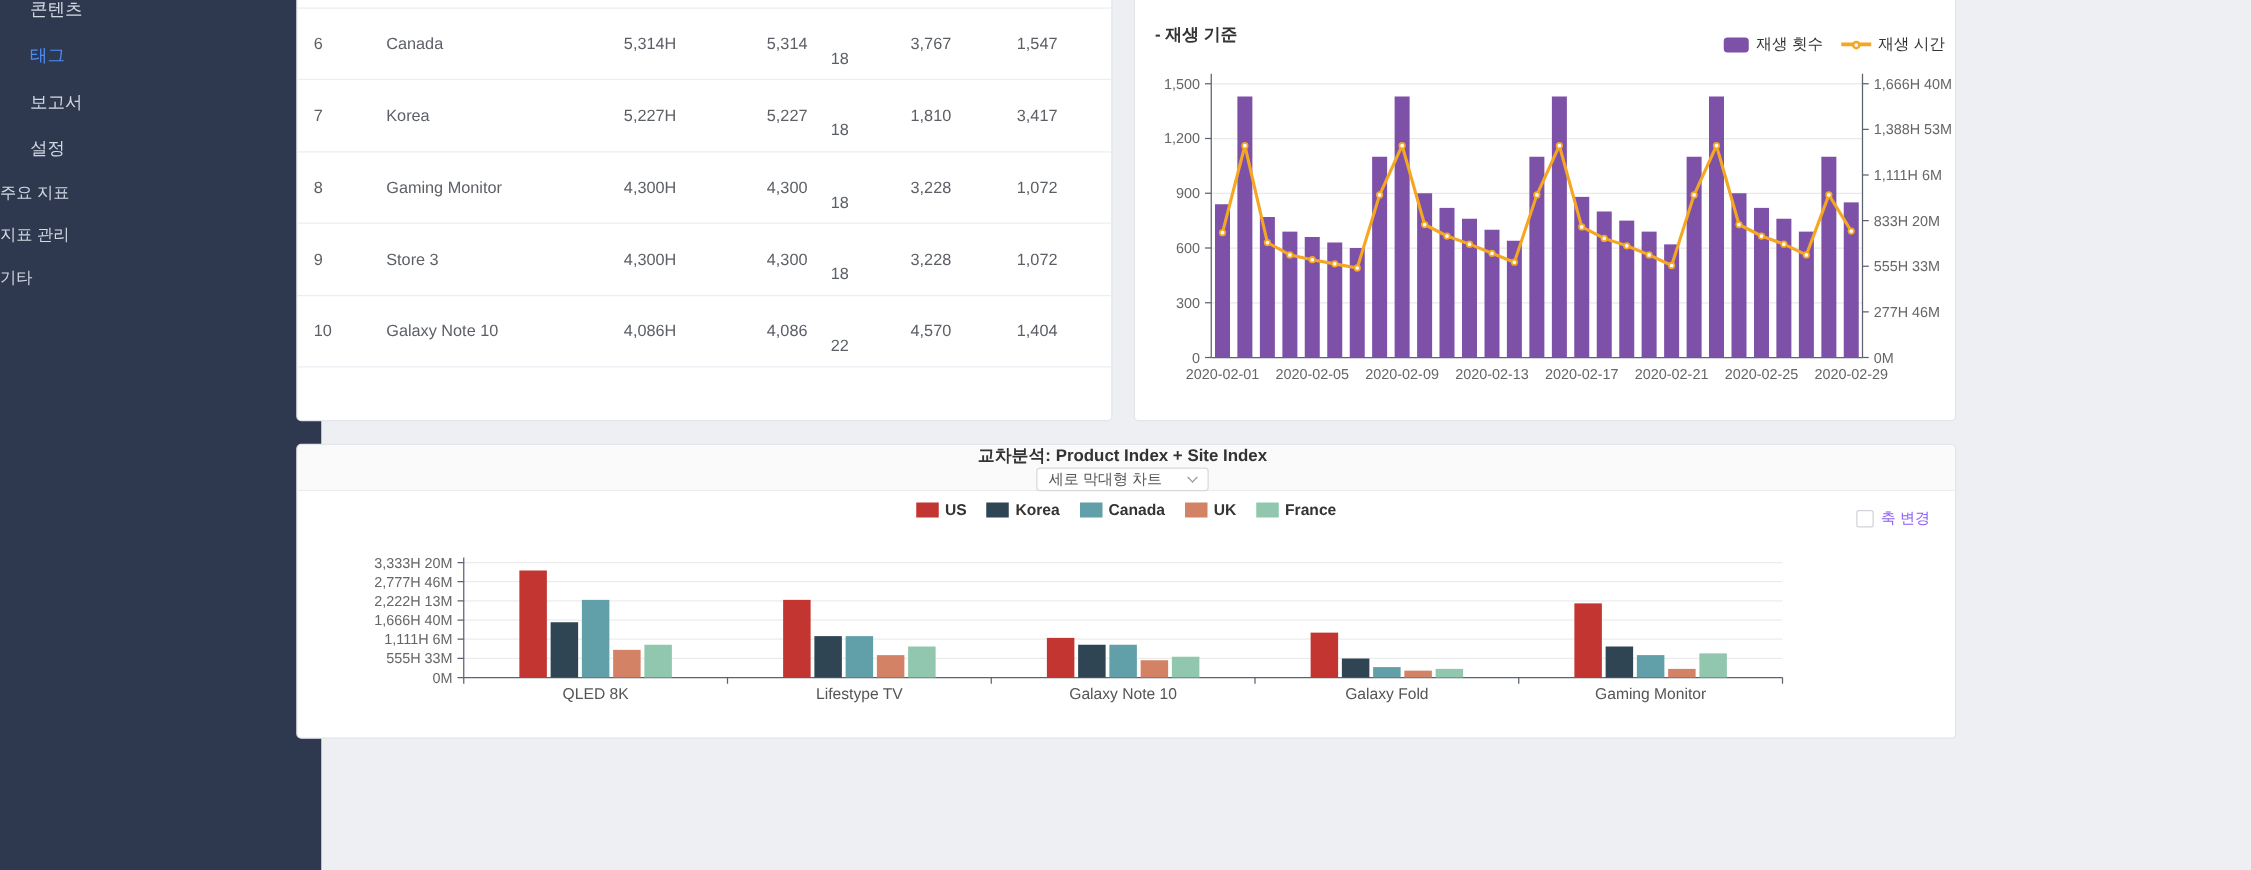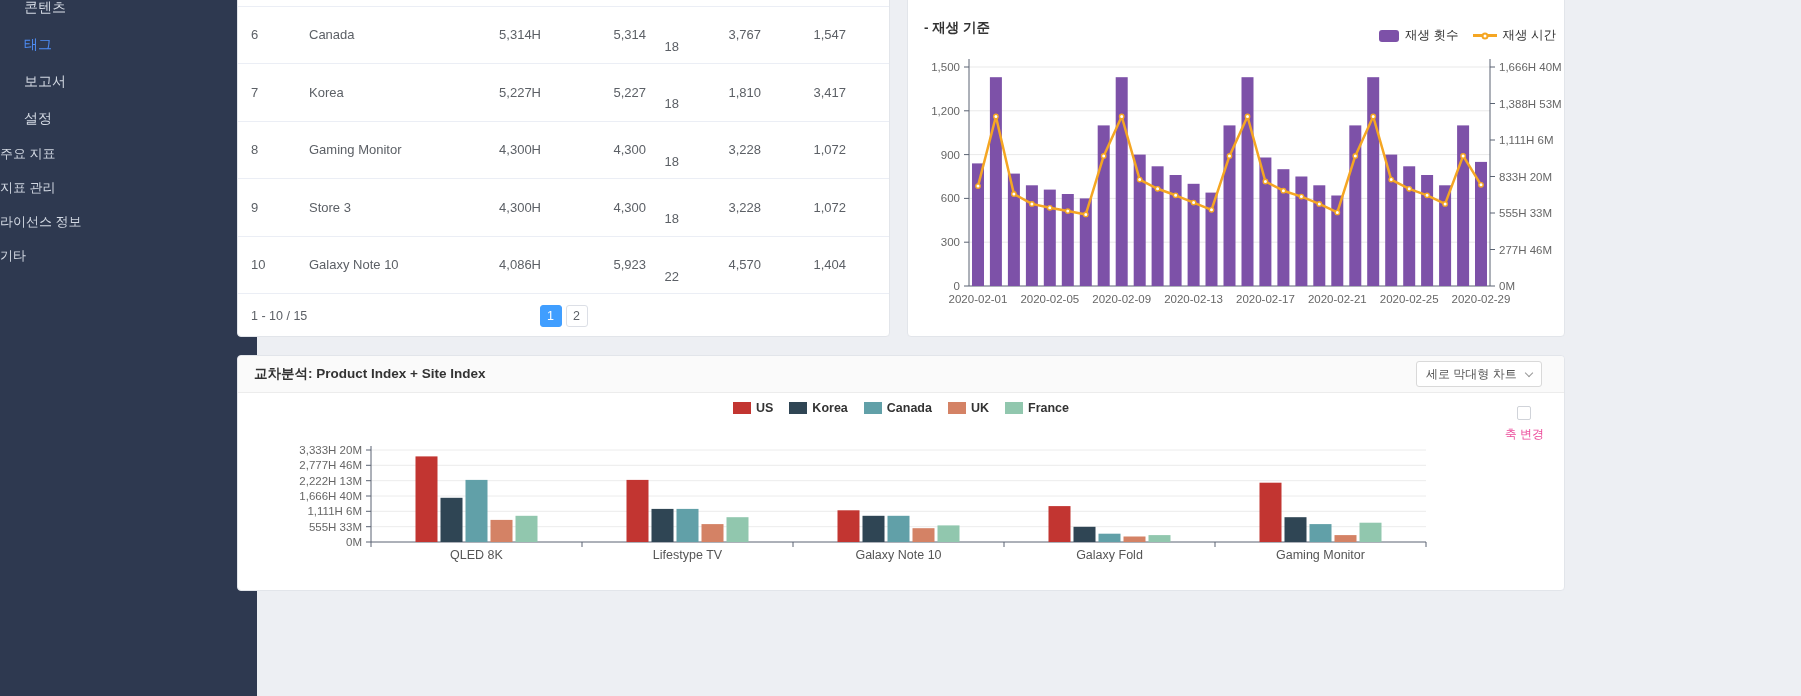"라이선스 정보" div.nav-item { html: <div>라이선스 정보</div> -> none }
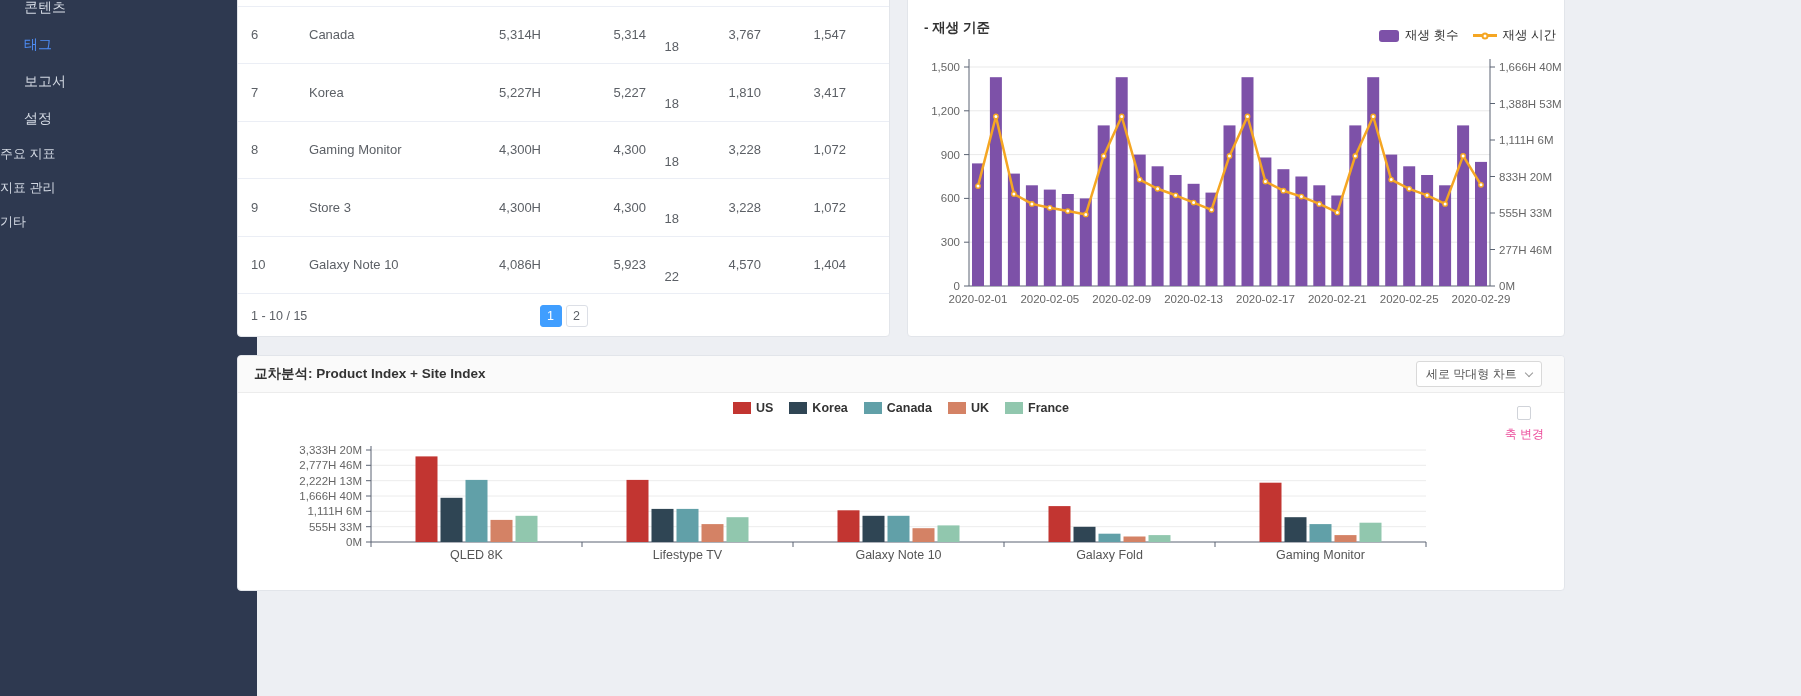"5,923" span.c-n1 { text: 5,923 -> 4,086 }
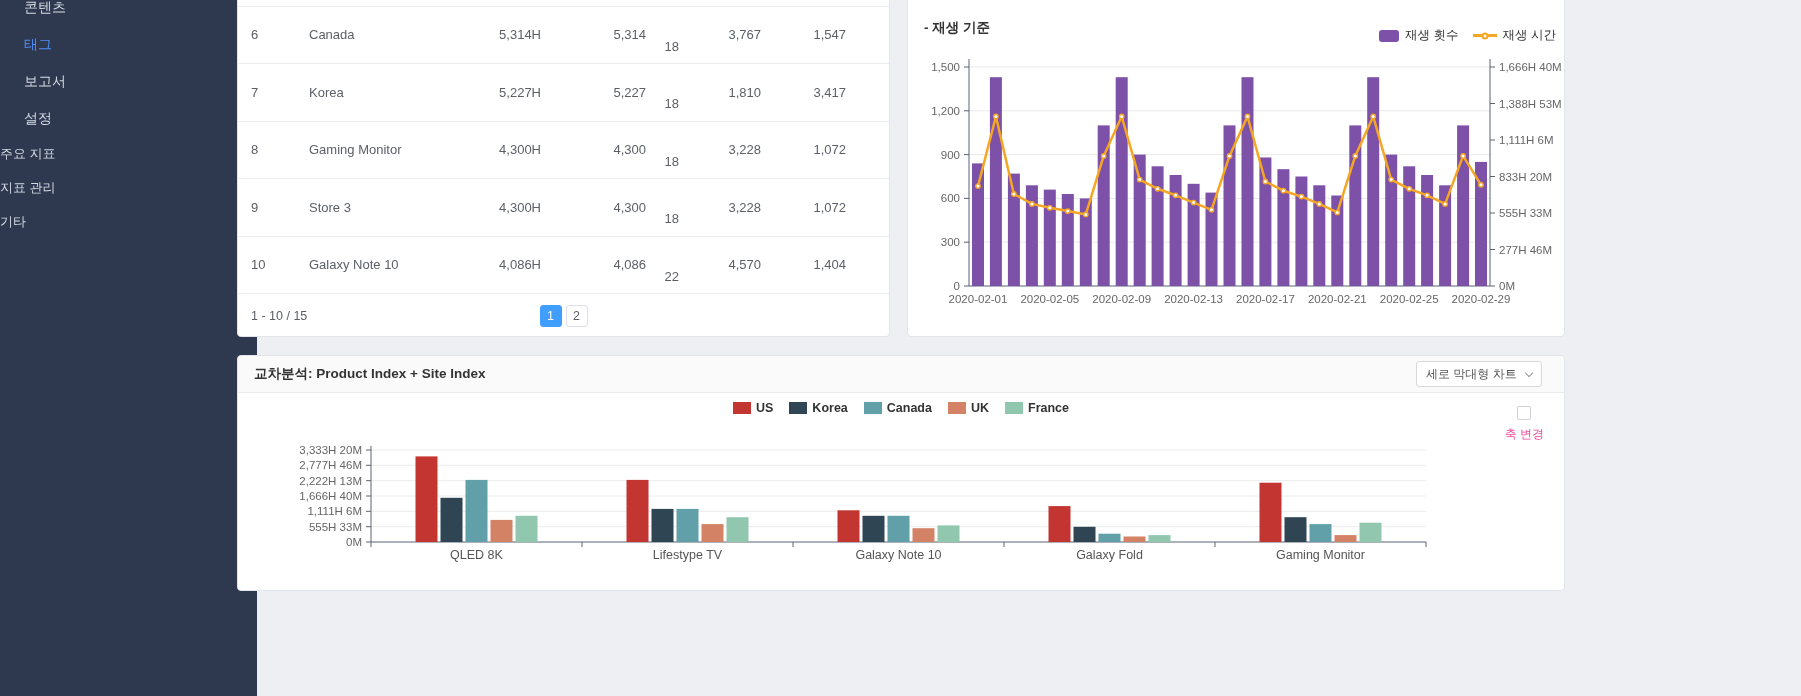"1 - 10 / 15" div.pagination { html: <div> <span>1 - 10 / 15</span> <div> <button>1</button> <button>2</button> </div> </div> -> none }
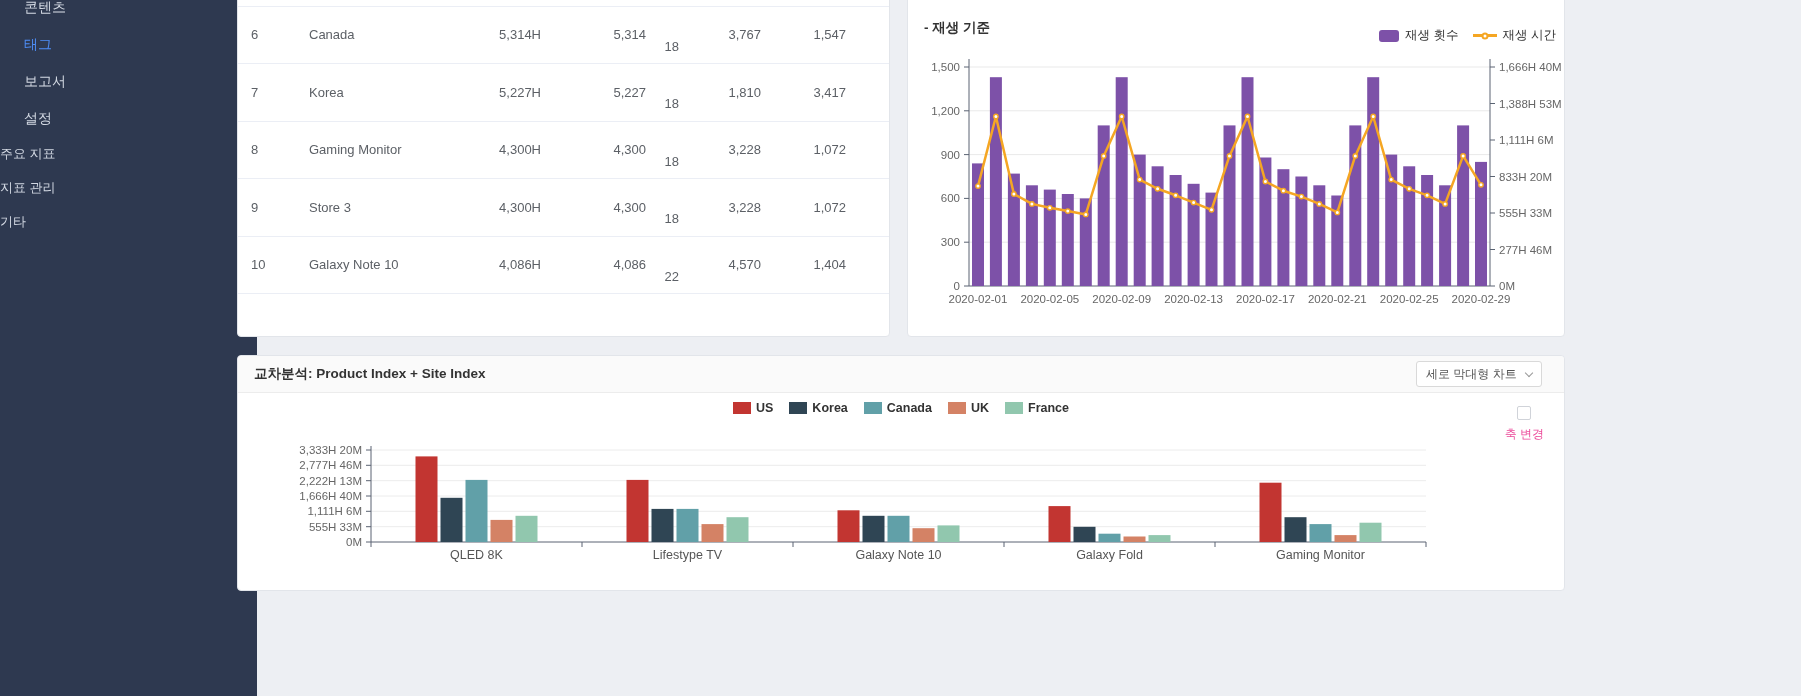"교차분석: Product Index + Site" .cross-head { flex-direction: none -> column }
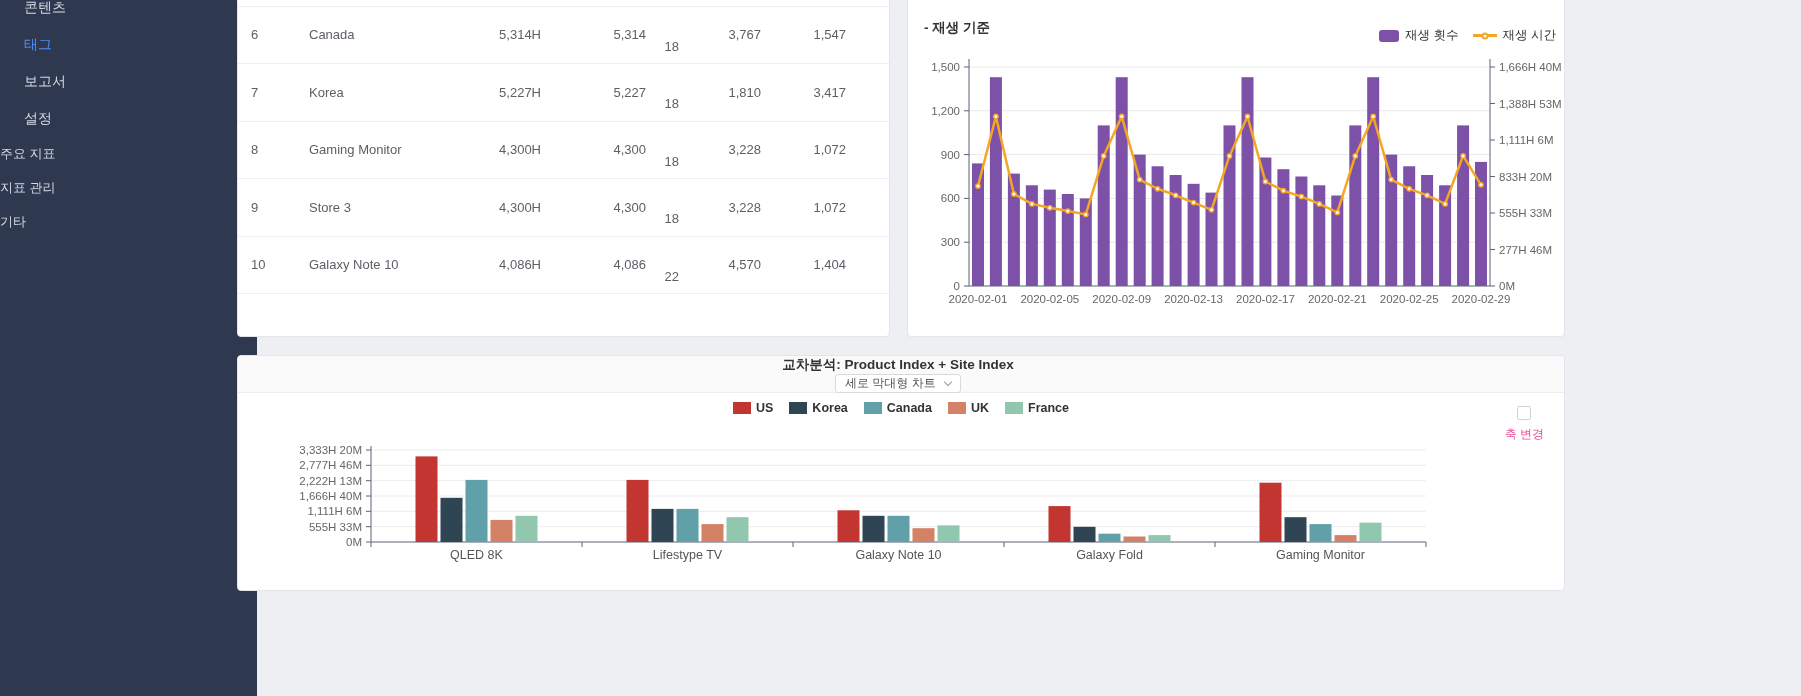"세로 막대형 차트" .select { width: 126px -> 138px }
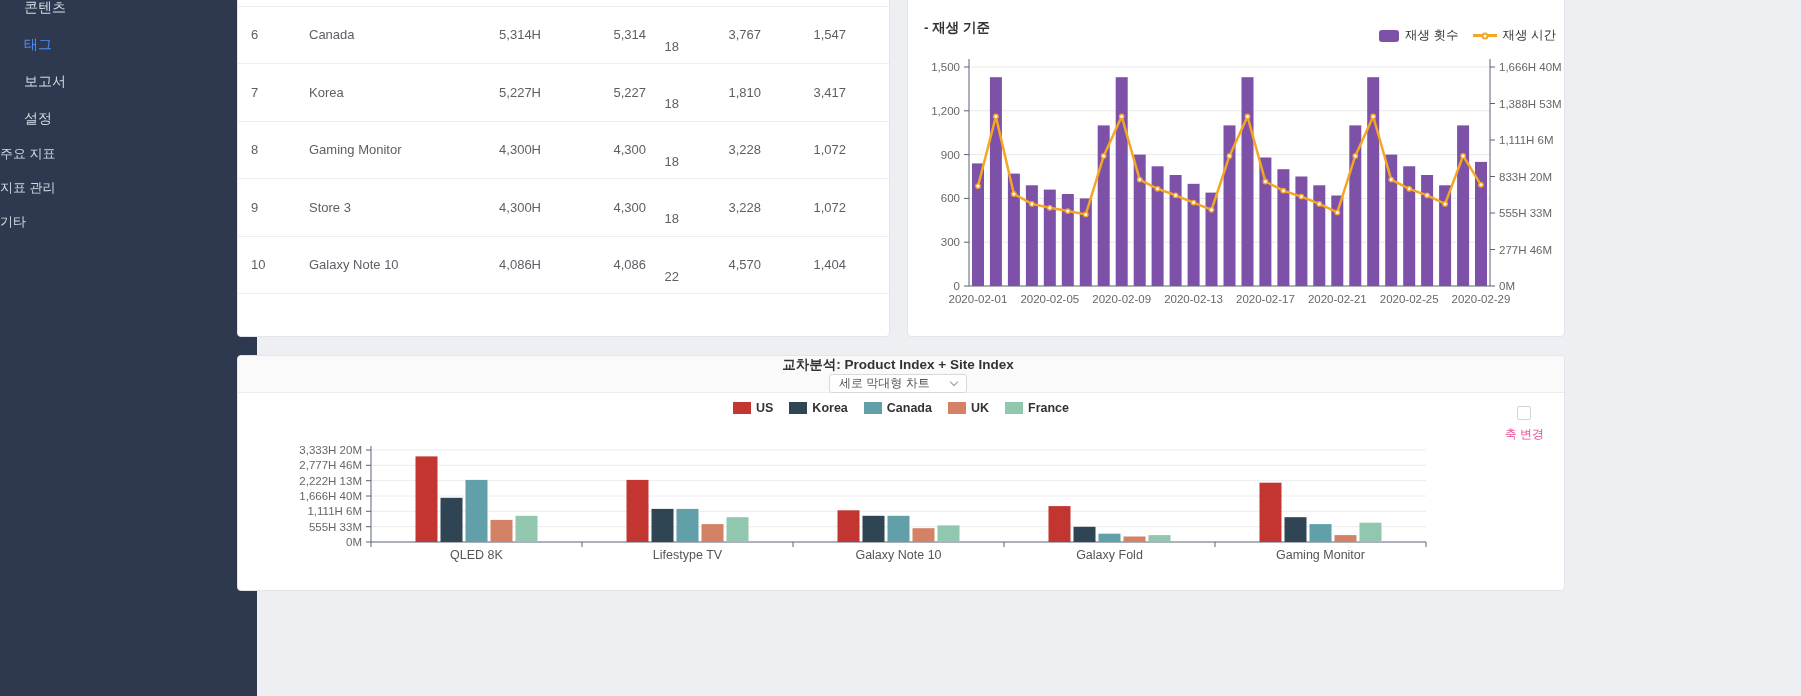"축 변경" .axis-toggle { color: #ec4899 -> #8b5cf6; flex-direction: column -> none }
